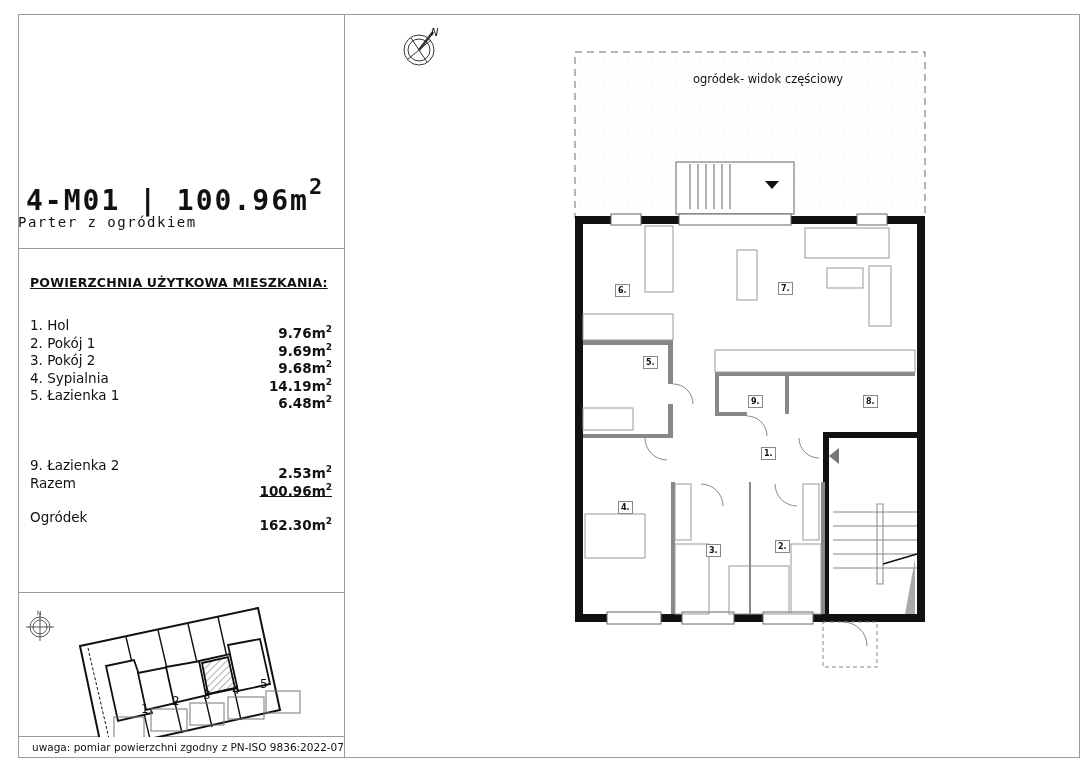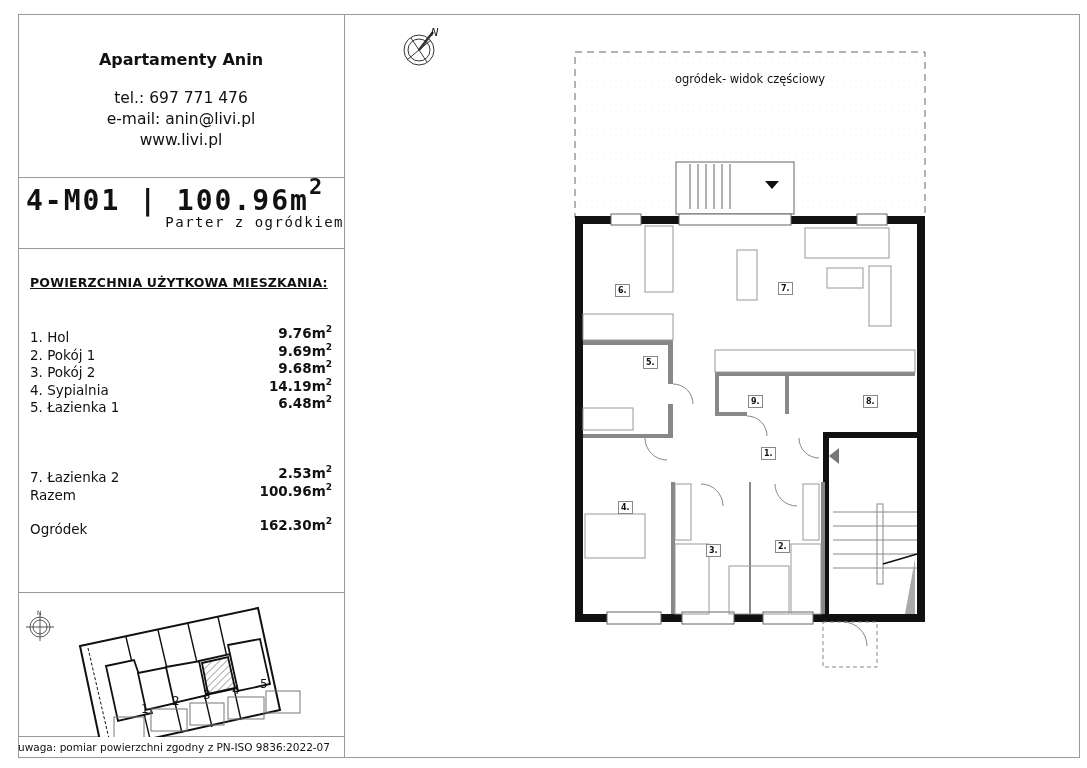"Apartamenty Anin" div.hdr { html: <div> <div>Apartamenty Anin</div> <div>tel.: 697 771 476</div> <div>e-mail: anin@livi.pl</div> <div>www.livi.pl</div> </div> -> none }
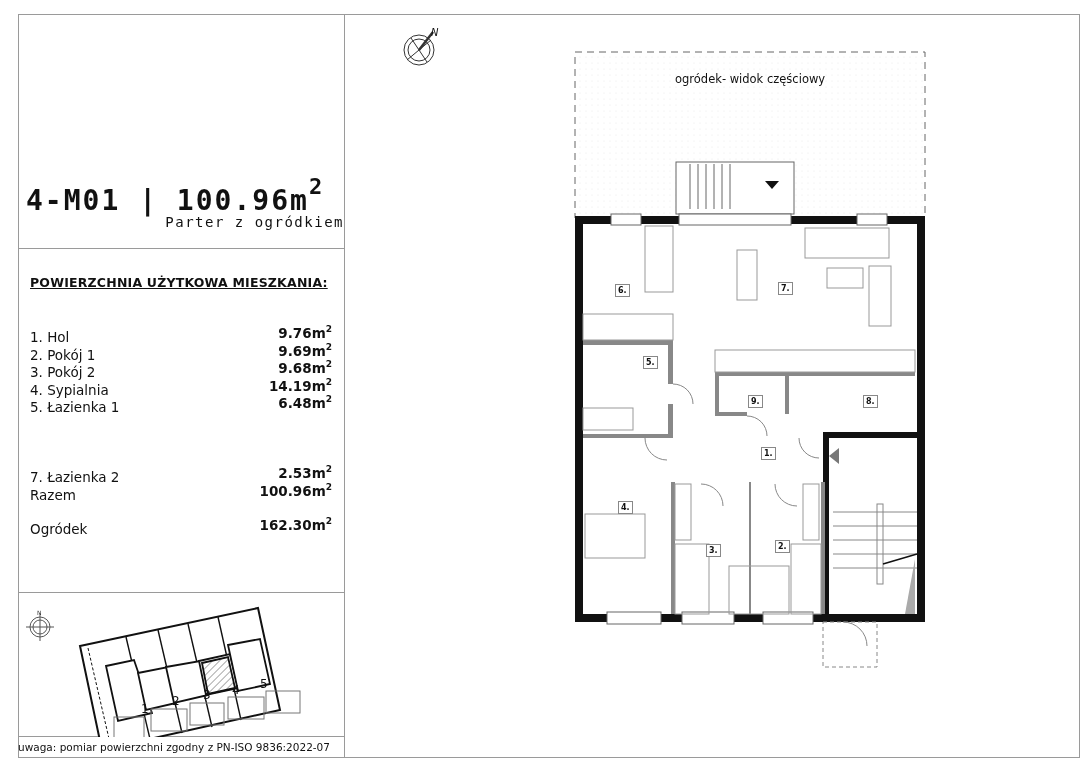"ogródek- widok częściowy" .garden-label { left: 330px -> 348px }
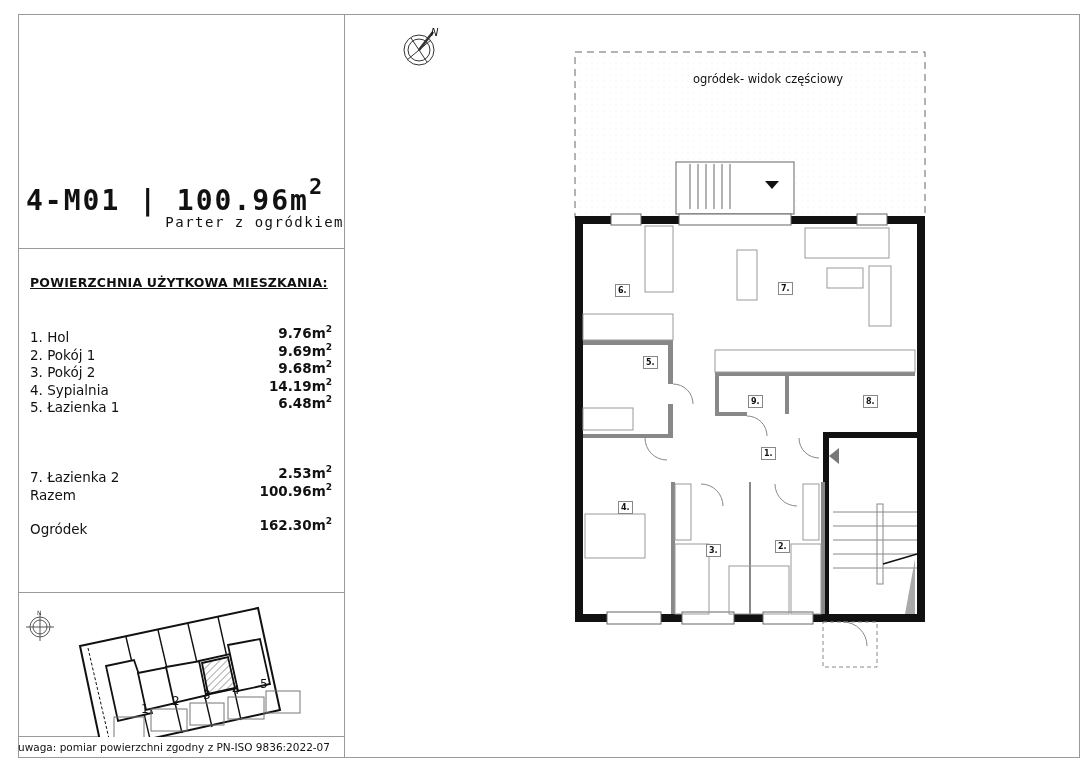"Parter z ogródkiem" .unit .sub { text-align: right -> left }
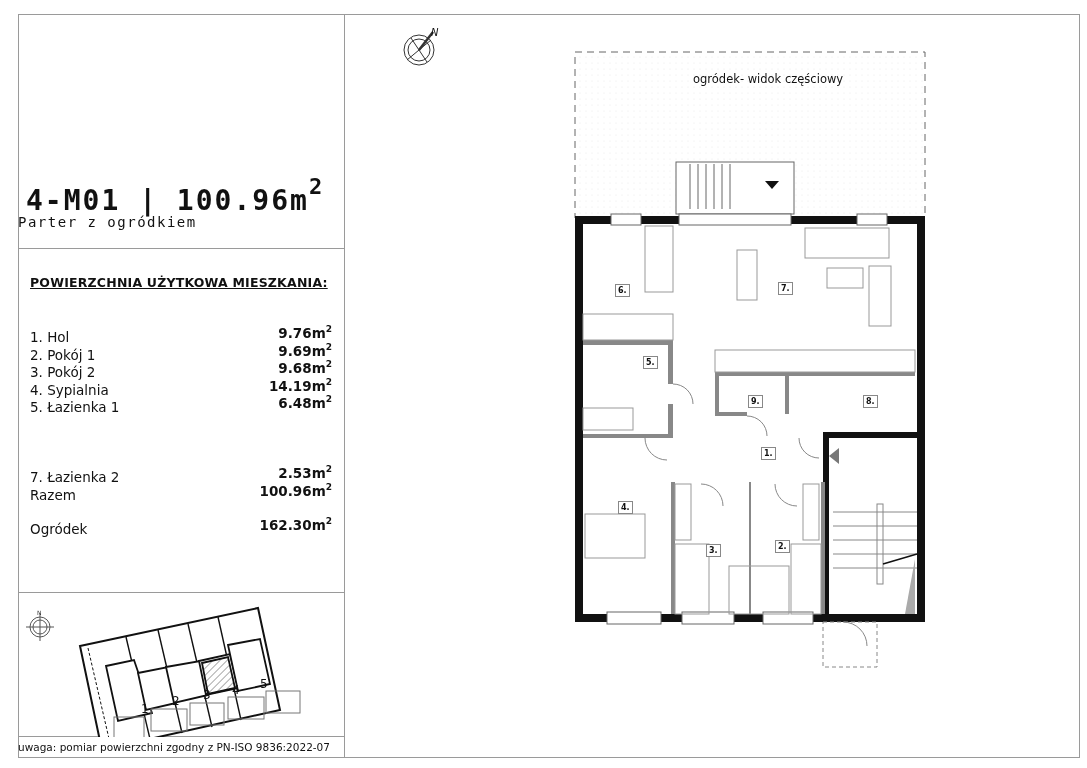"1. Hol" .row .lbl { margin-top: 12px -> none }
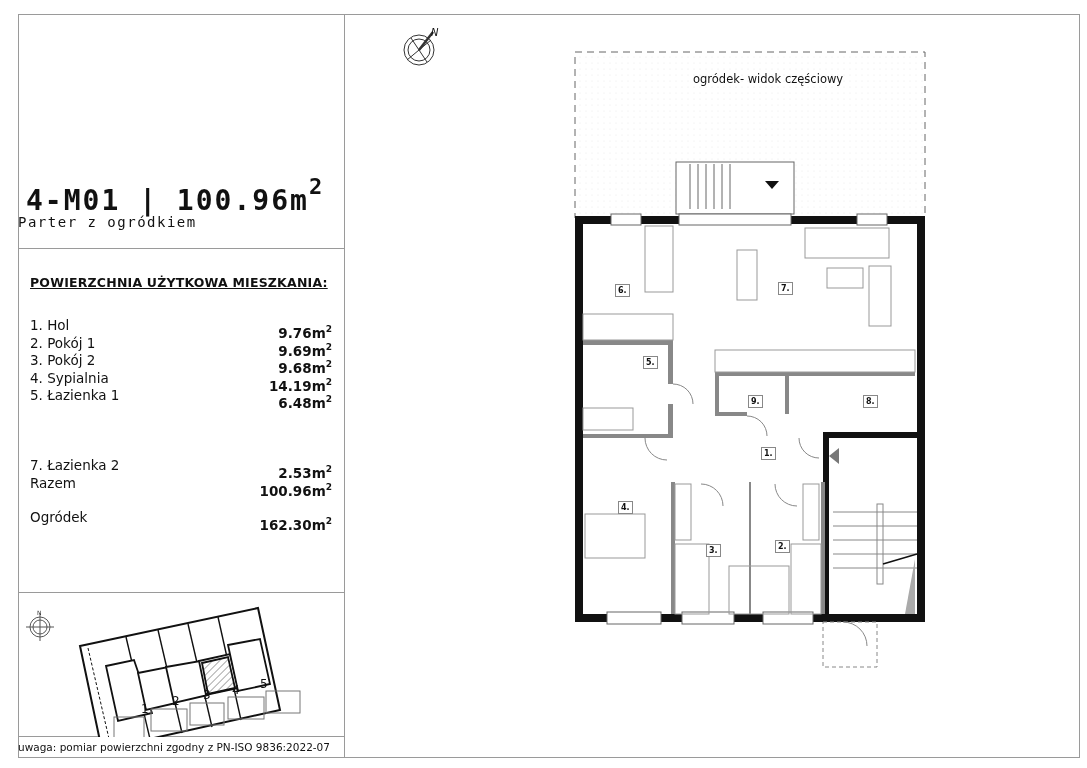"7. Łazienka 2" span.lbl { text: 7 -> 9 }
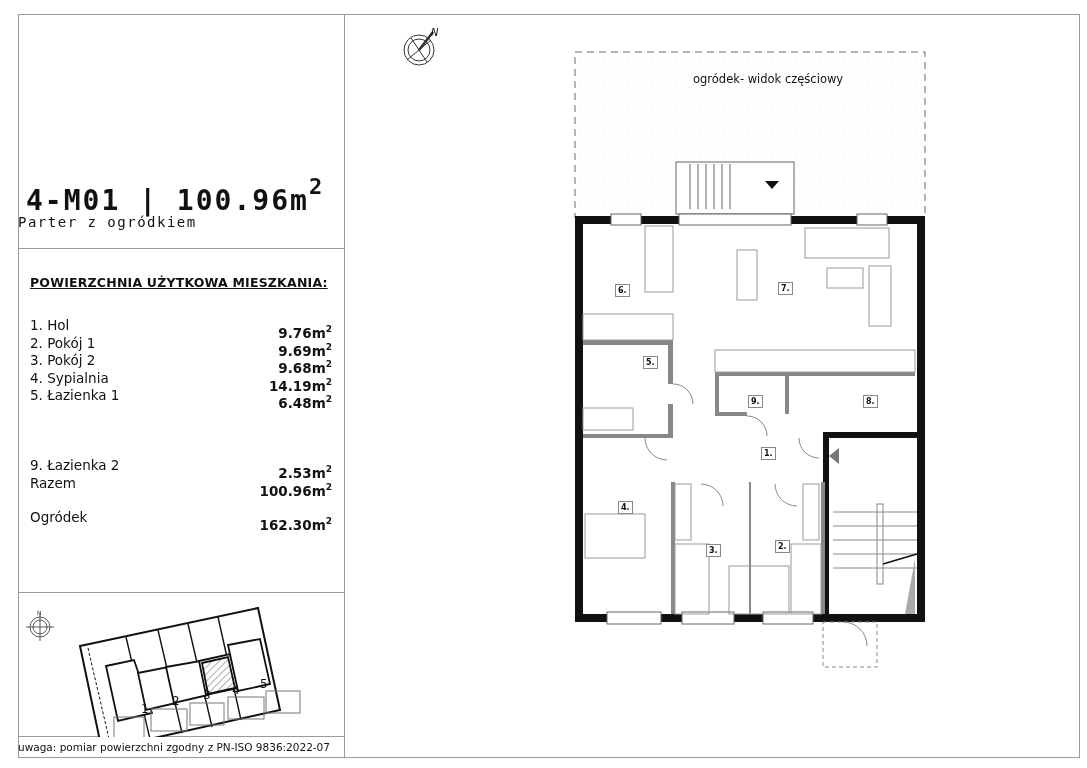"100.96m2" .row.total .val { text-decoration: none -> underline }
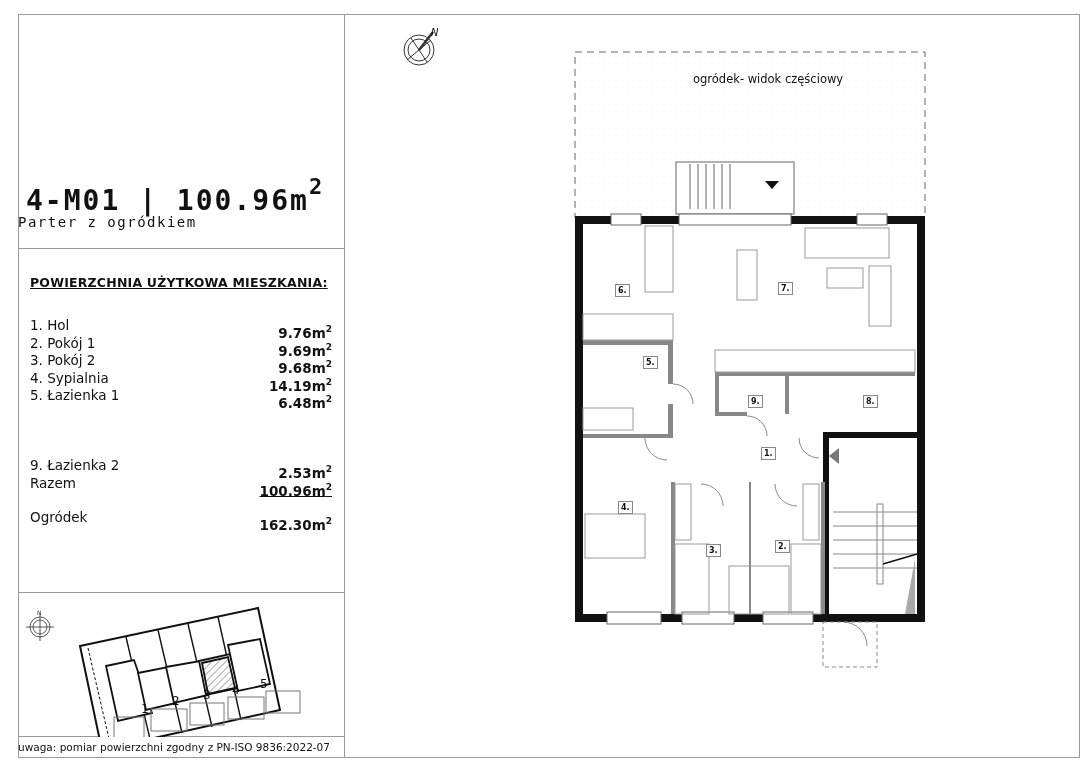"uwaga: pomiar powierzchni zgodny z" .note { text-align: left -> right }
